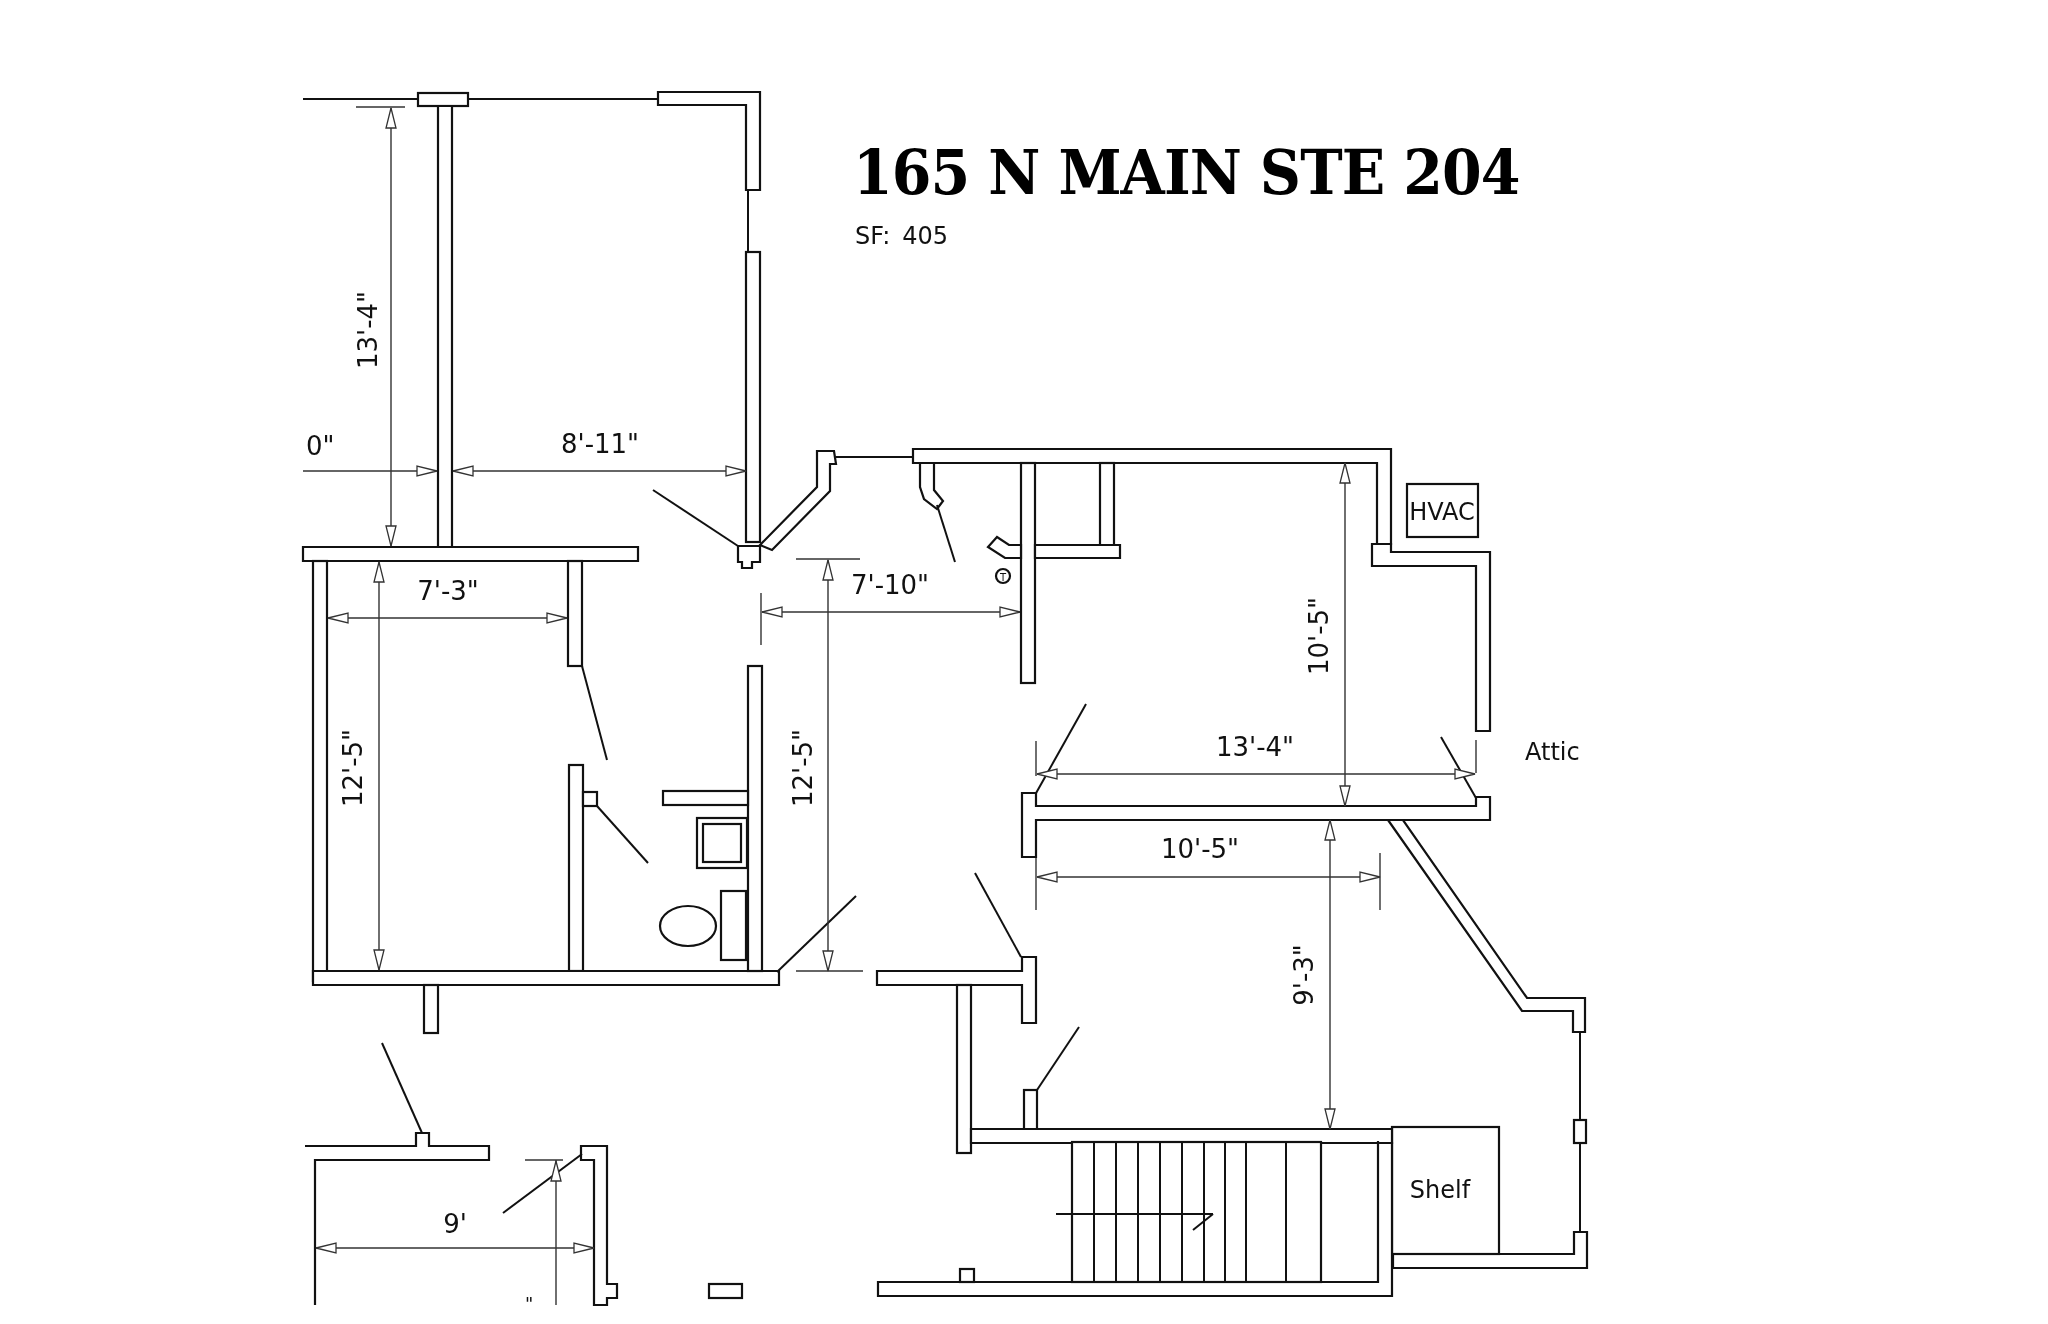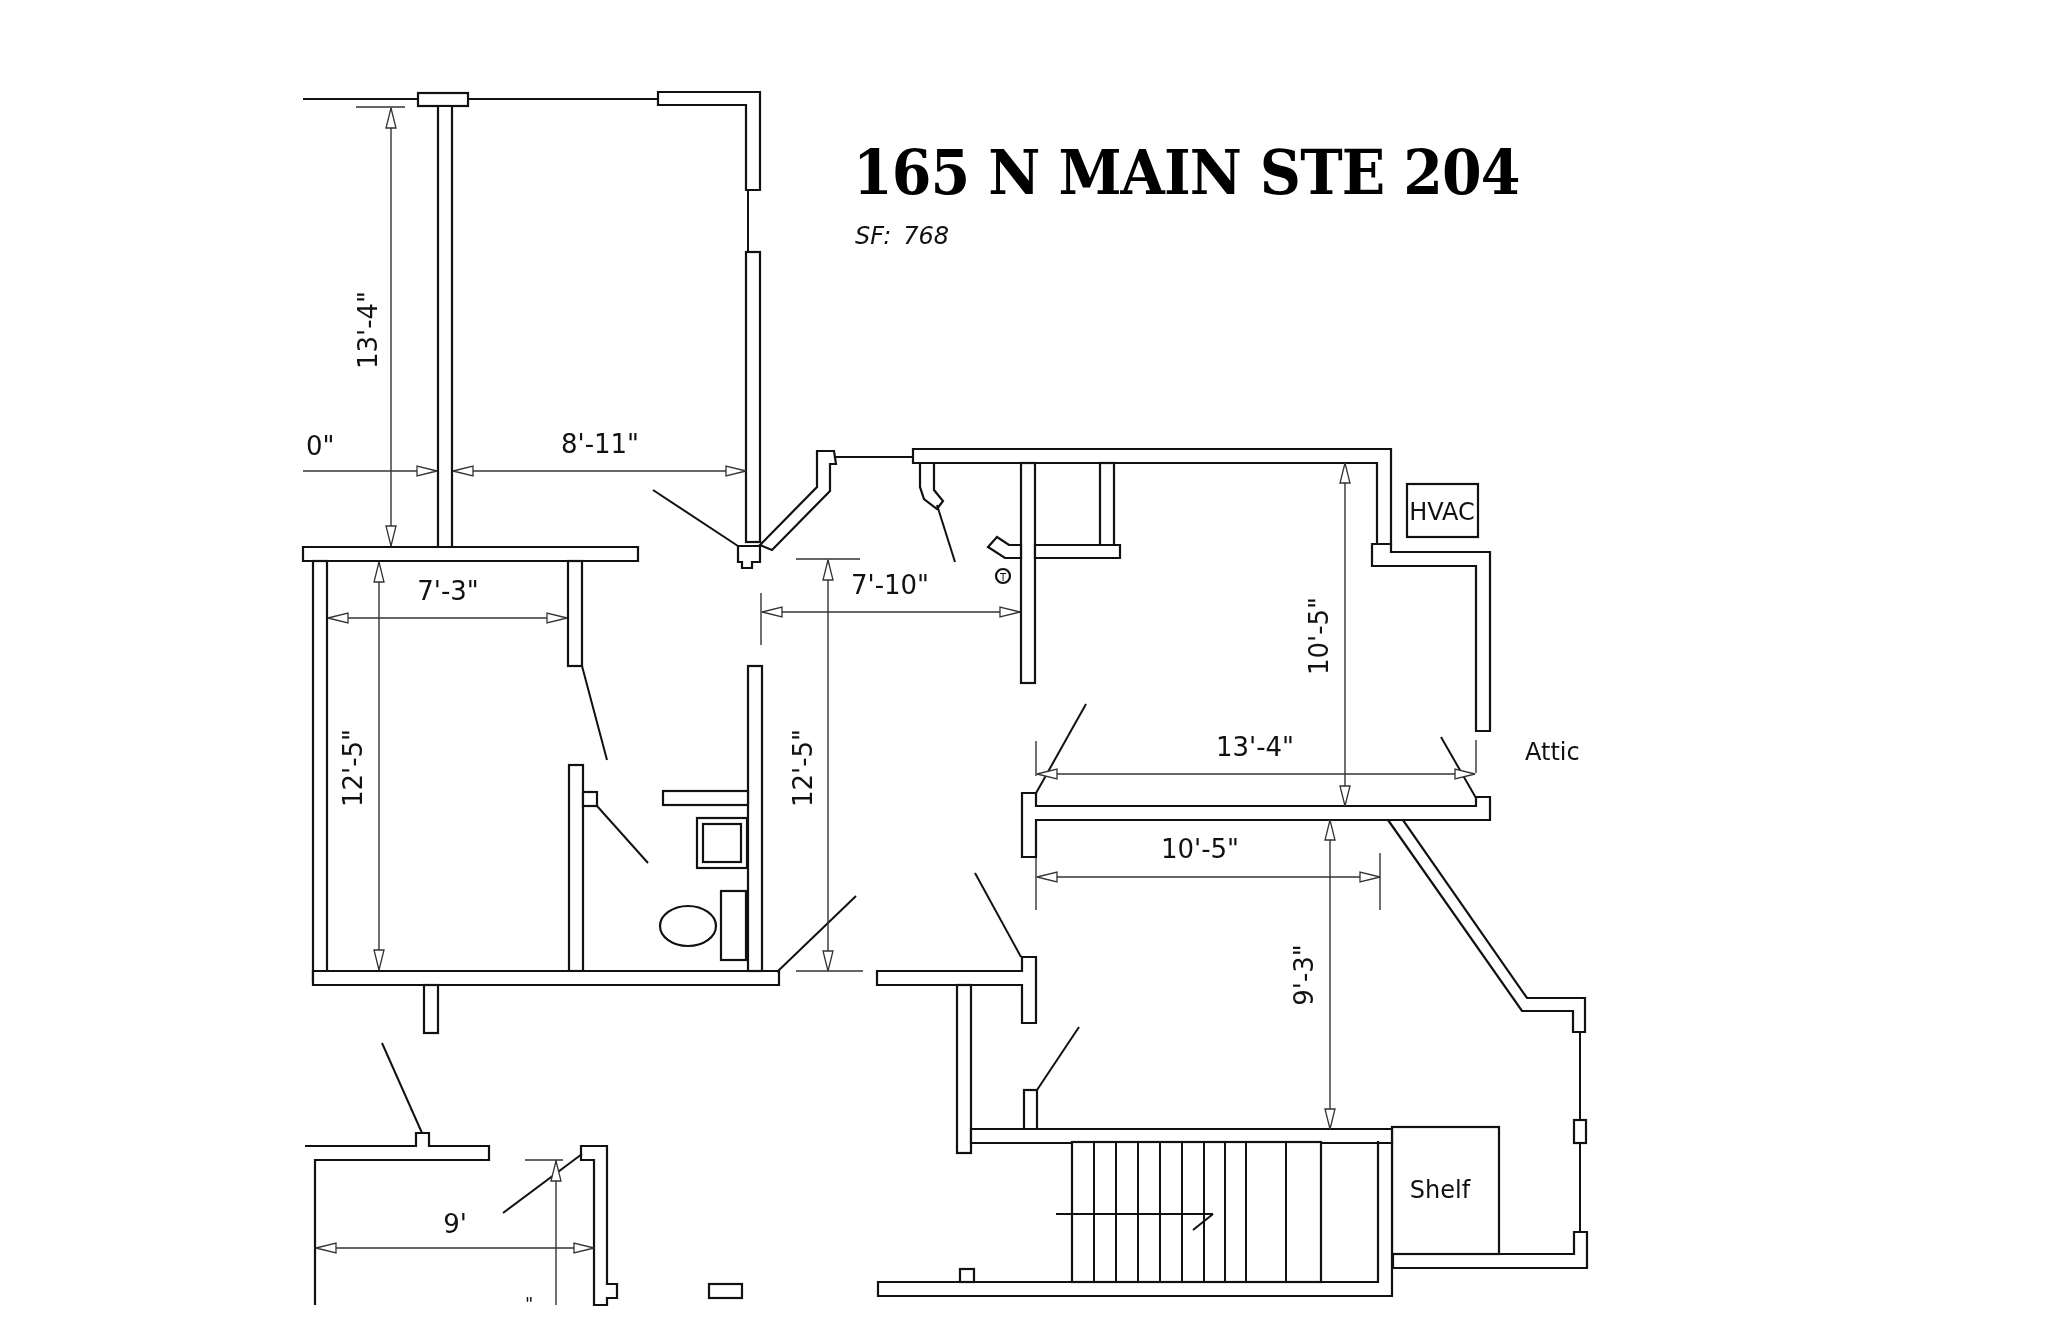"SF:" .sf span { font-style: italic -> none }
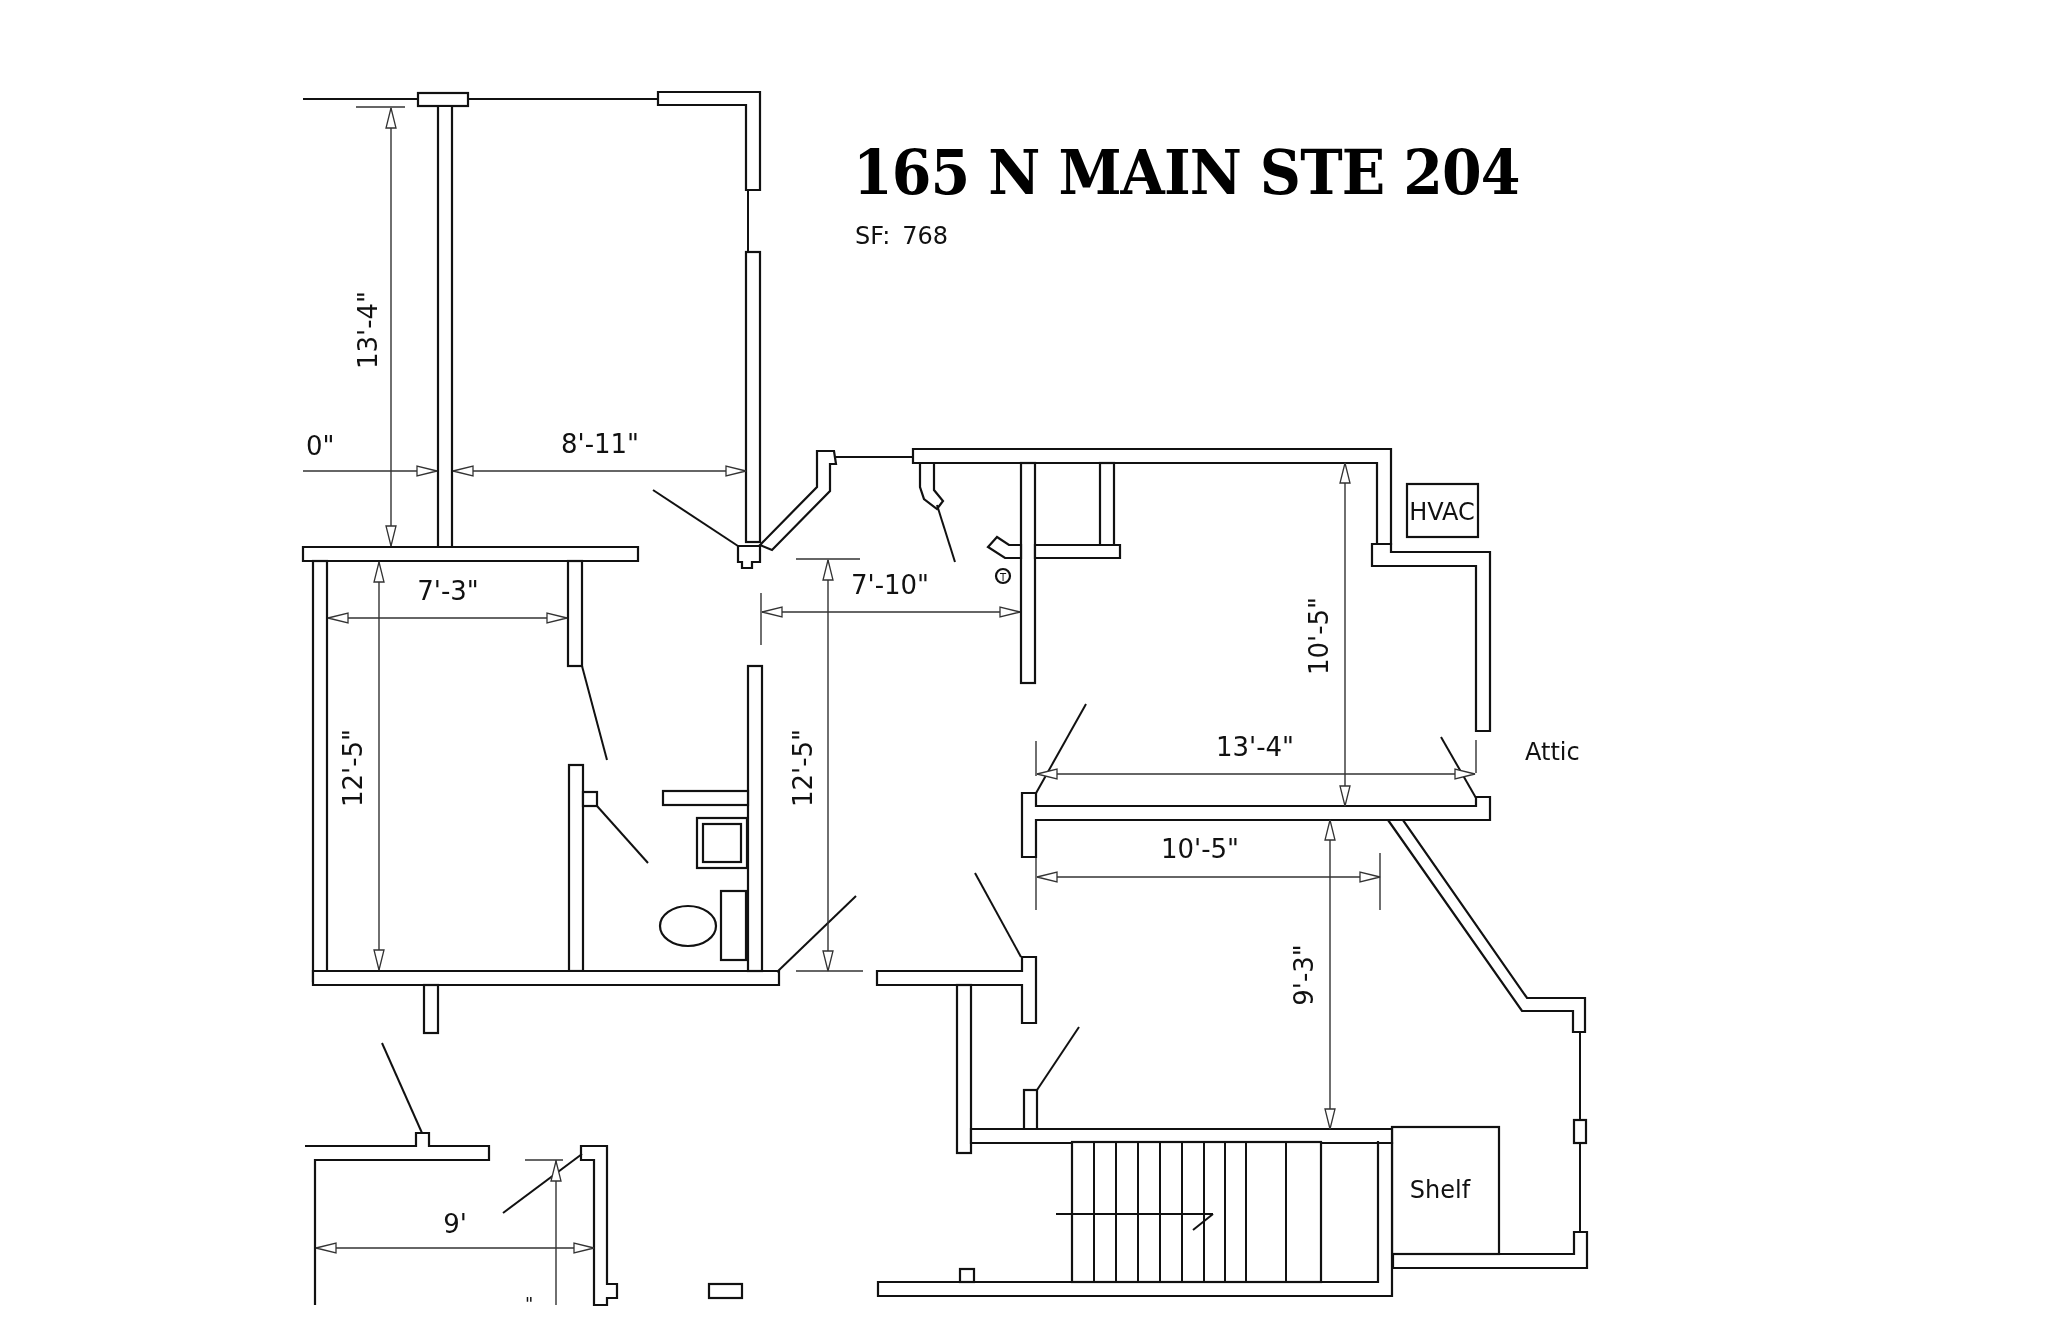"768" span { text: 768 -> 405 }
